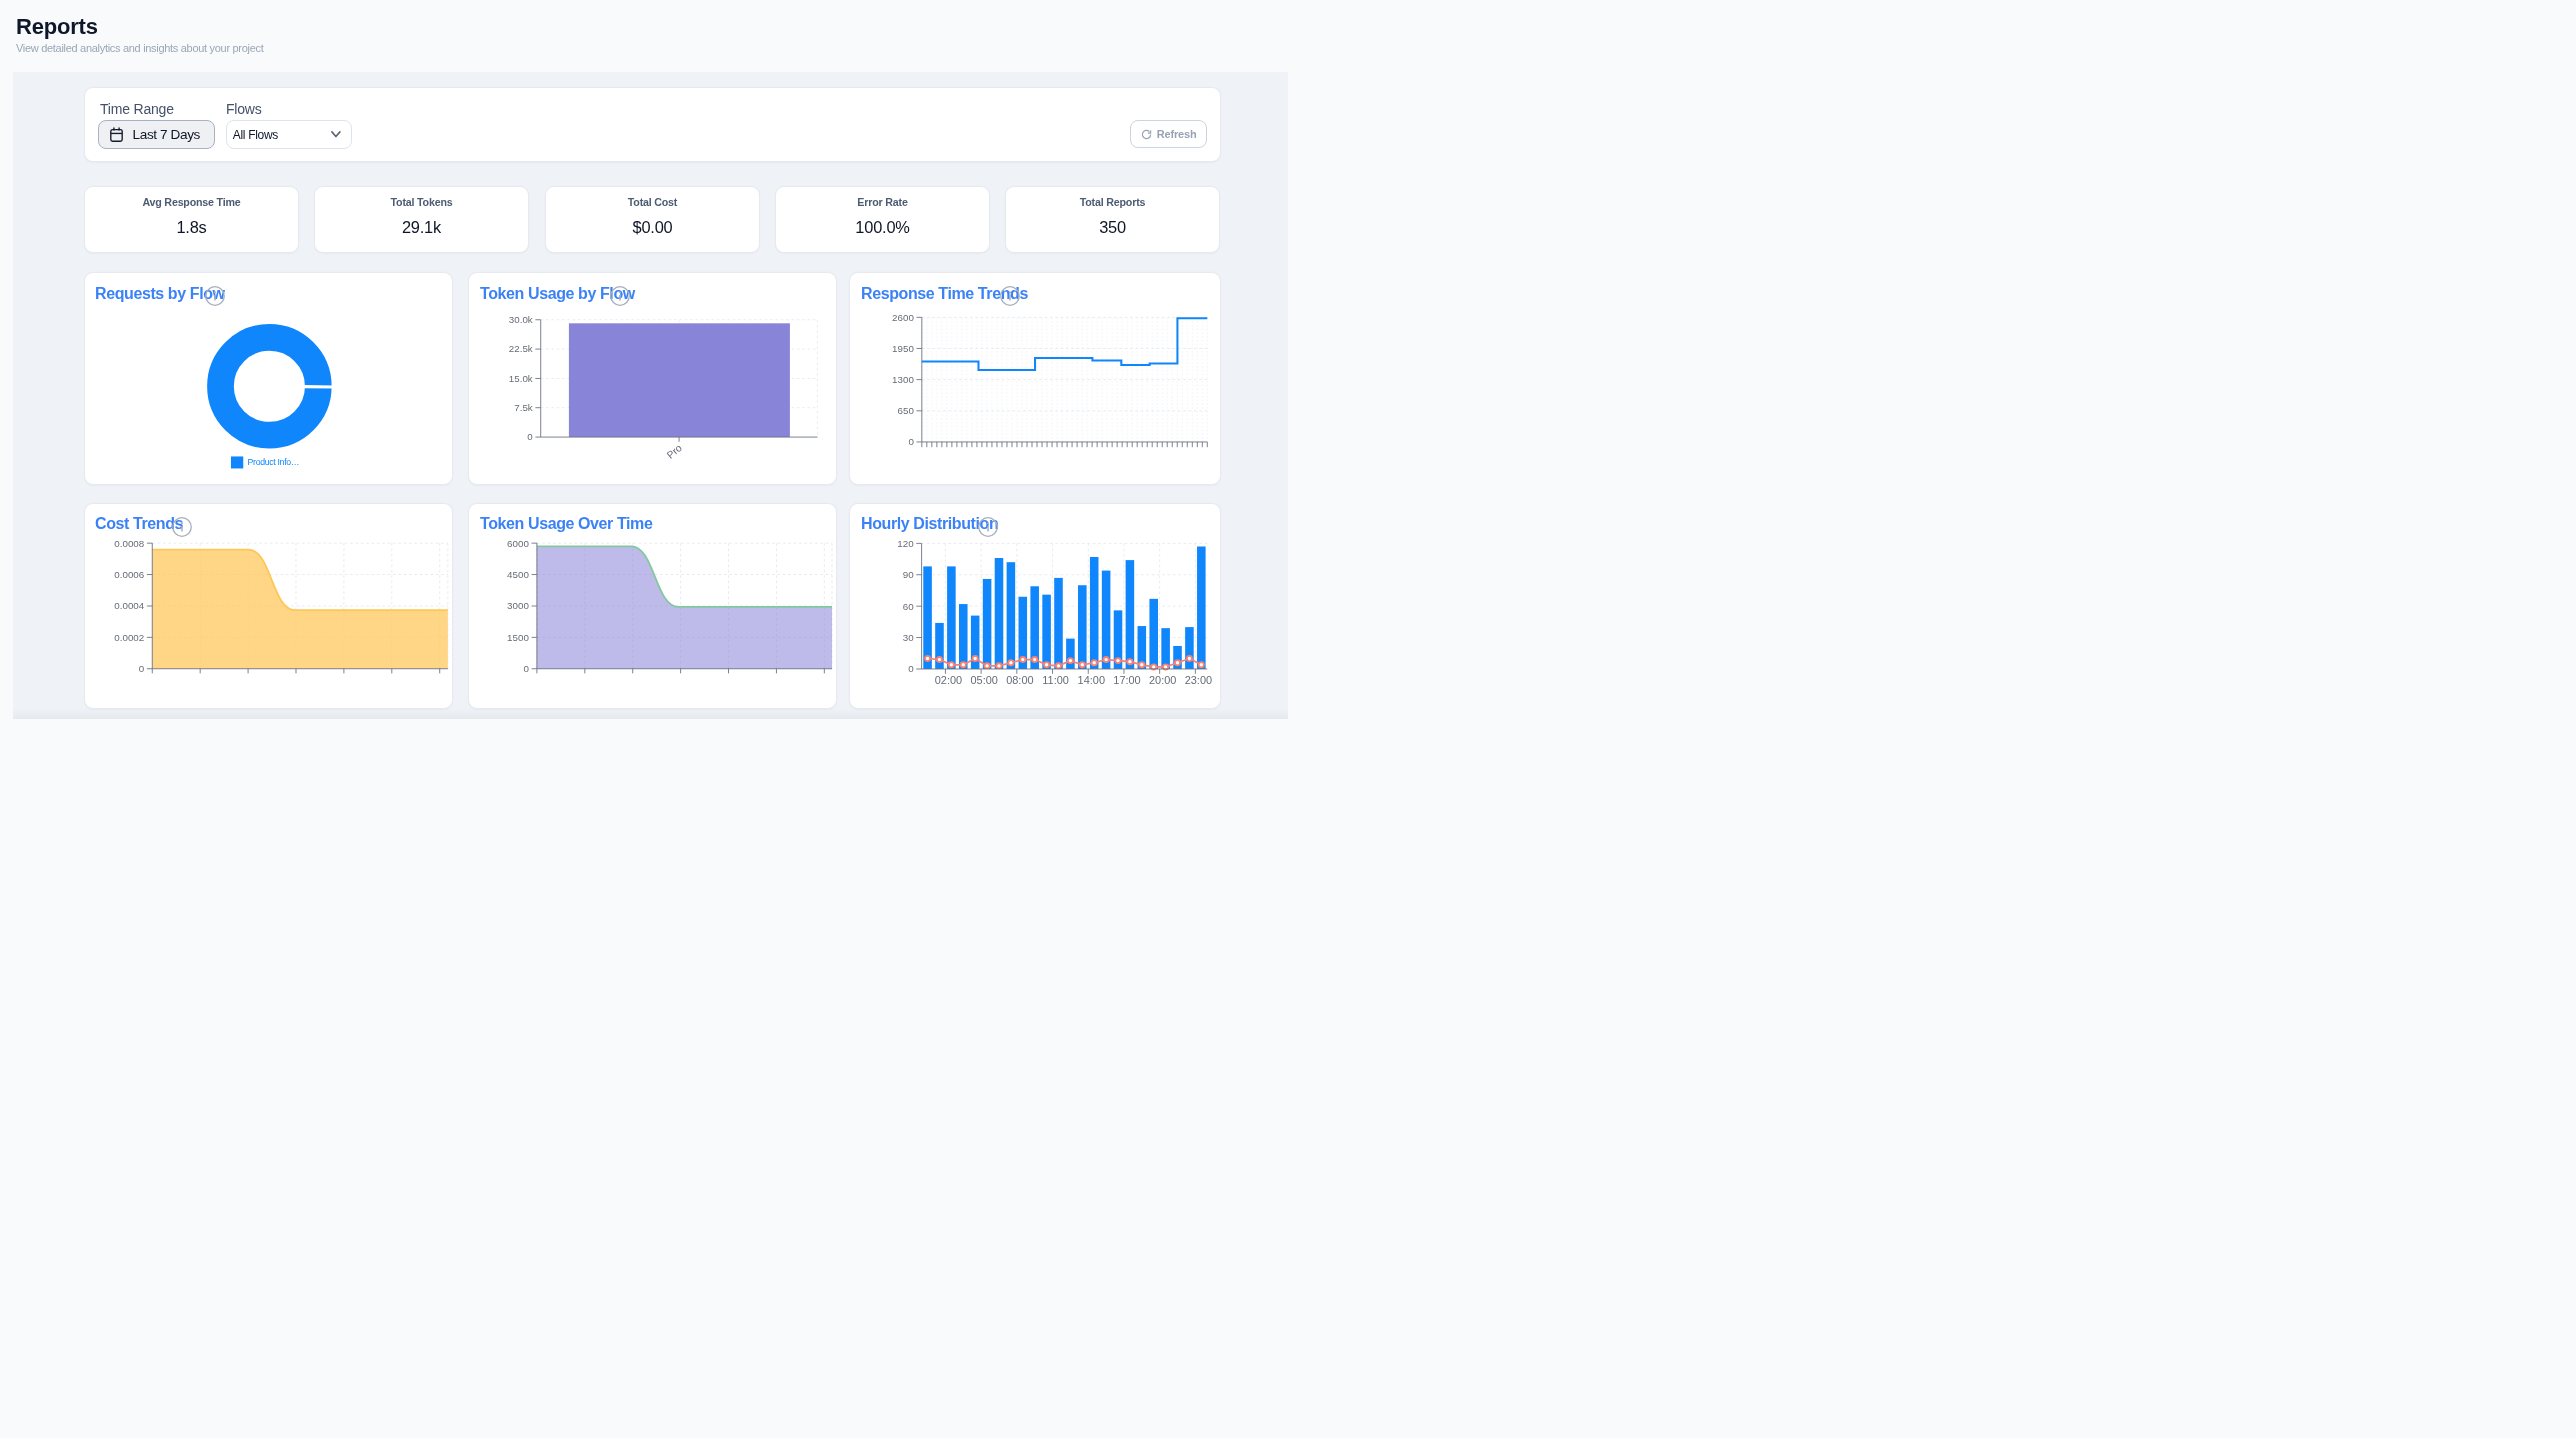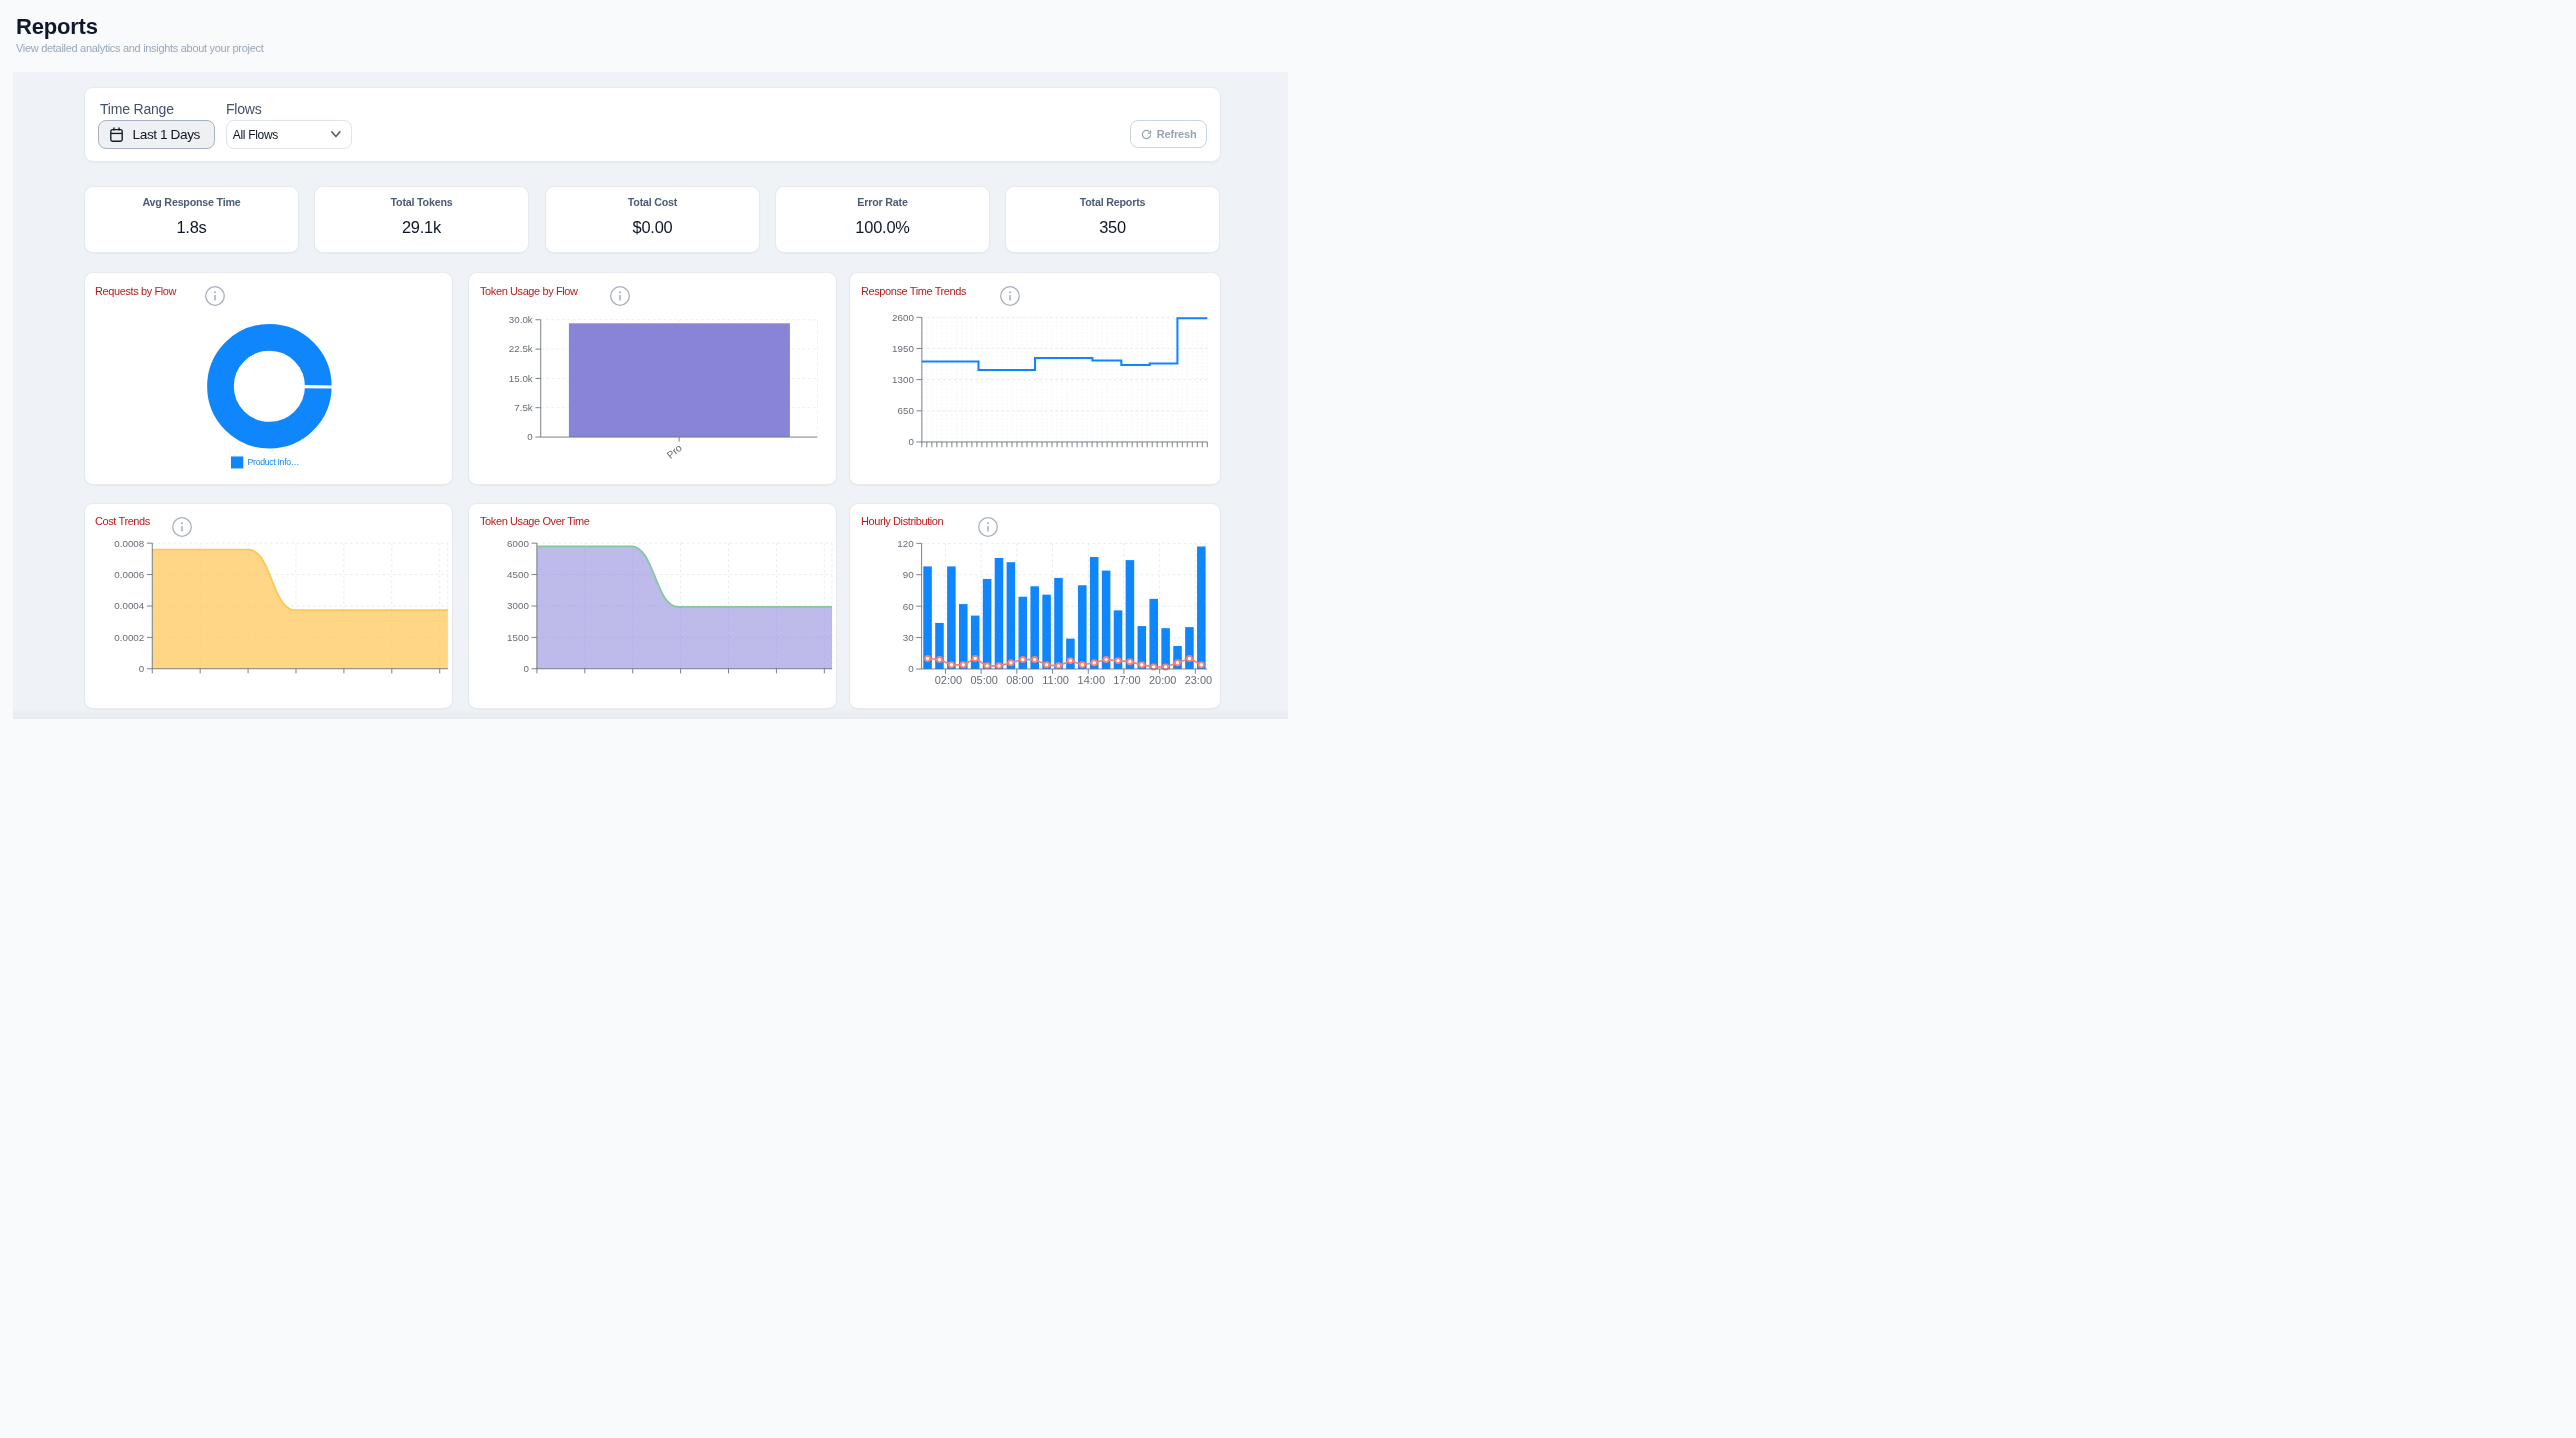"Last 1 Days" span { text: 1 -> 7 }
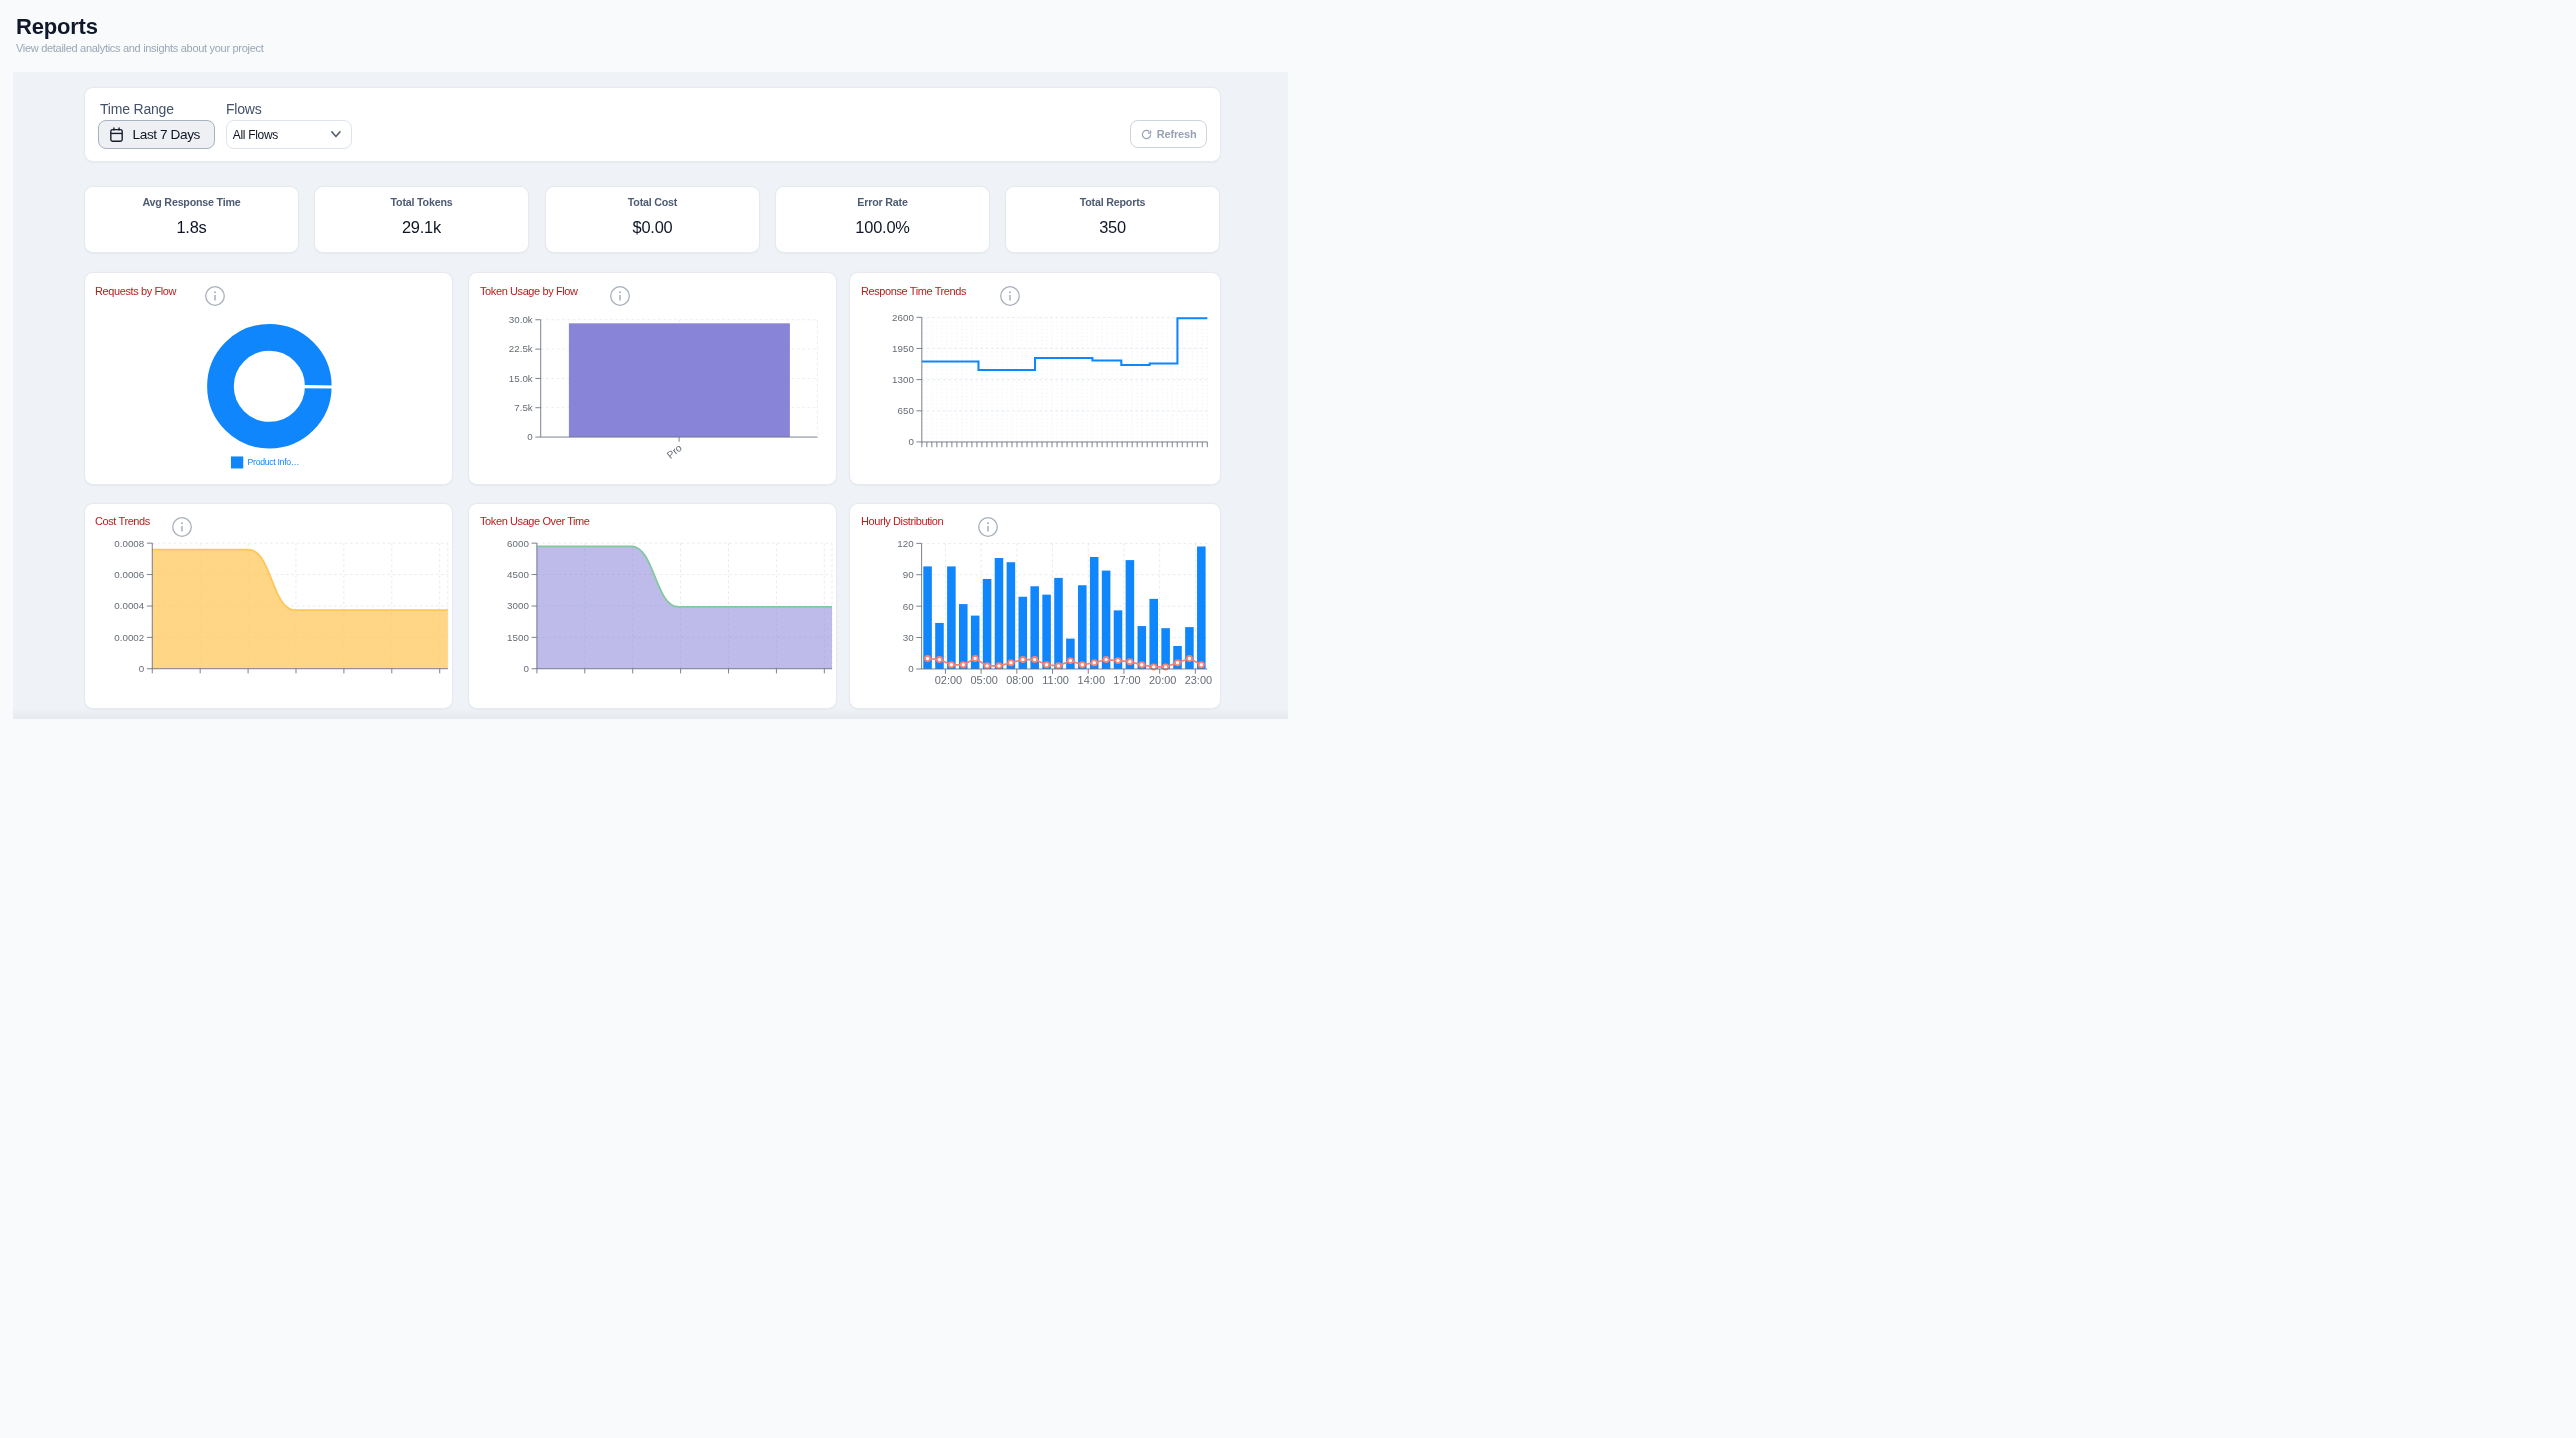"Requests by Flow" .ctitle { color: #b91c1c -> #3b82f6; font-size: 11px -> 16px; font-weight: 400 -> 700 }
